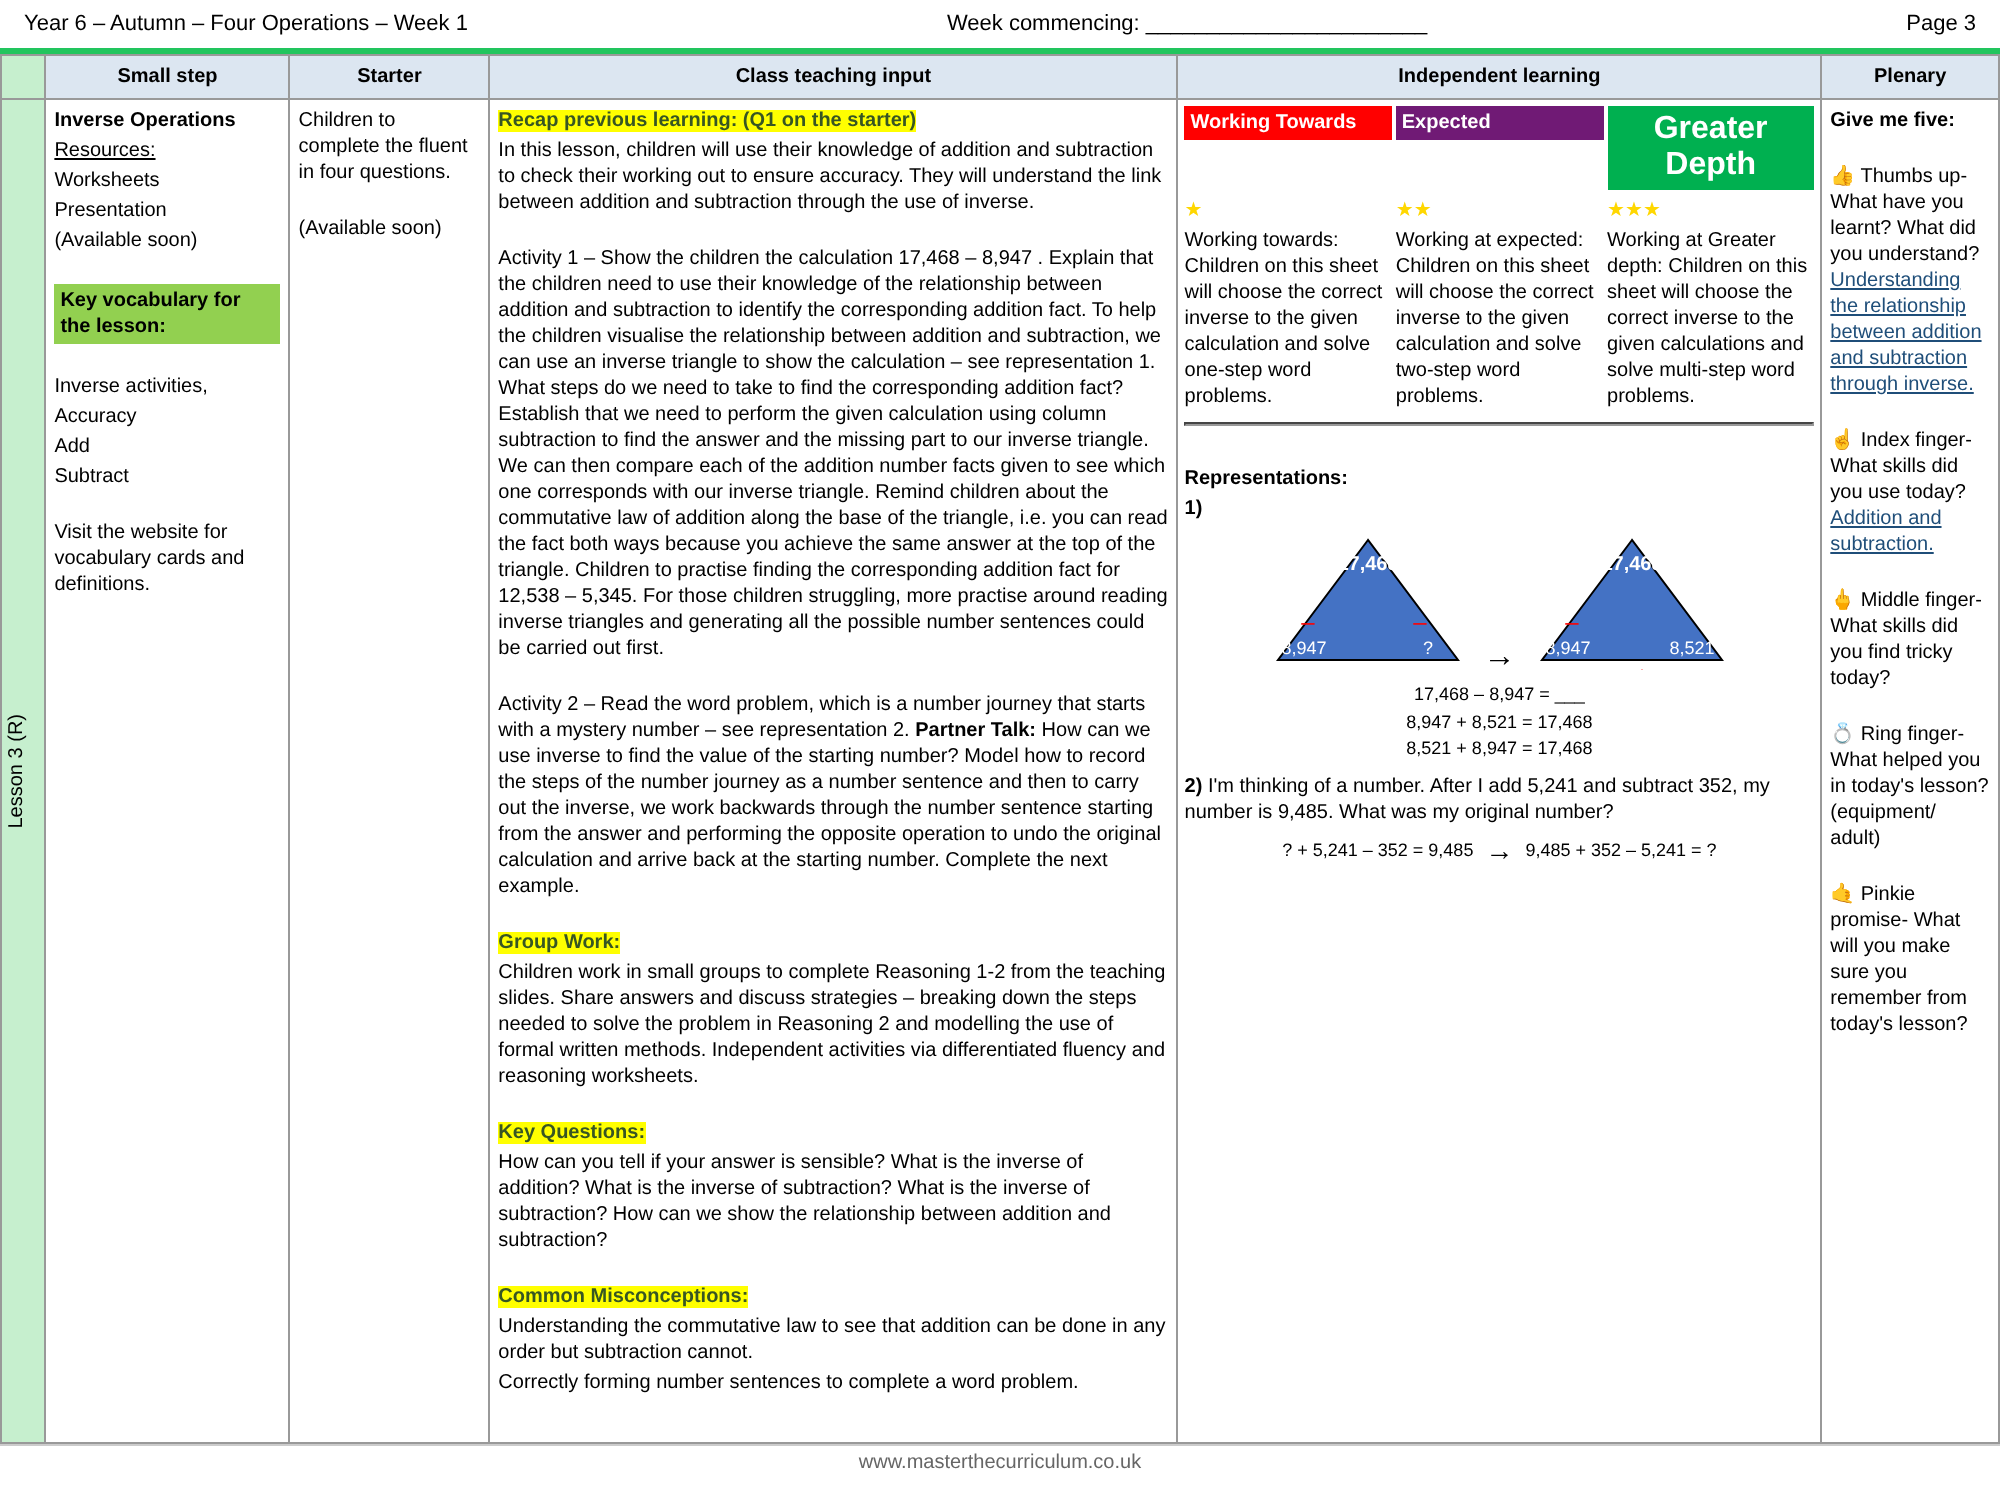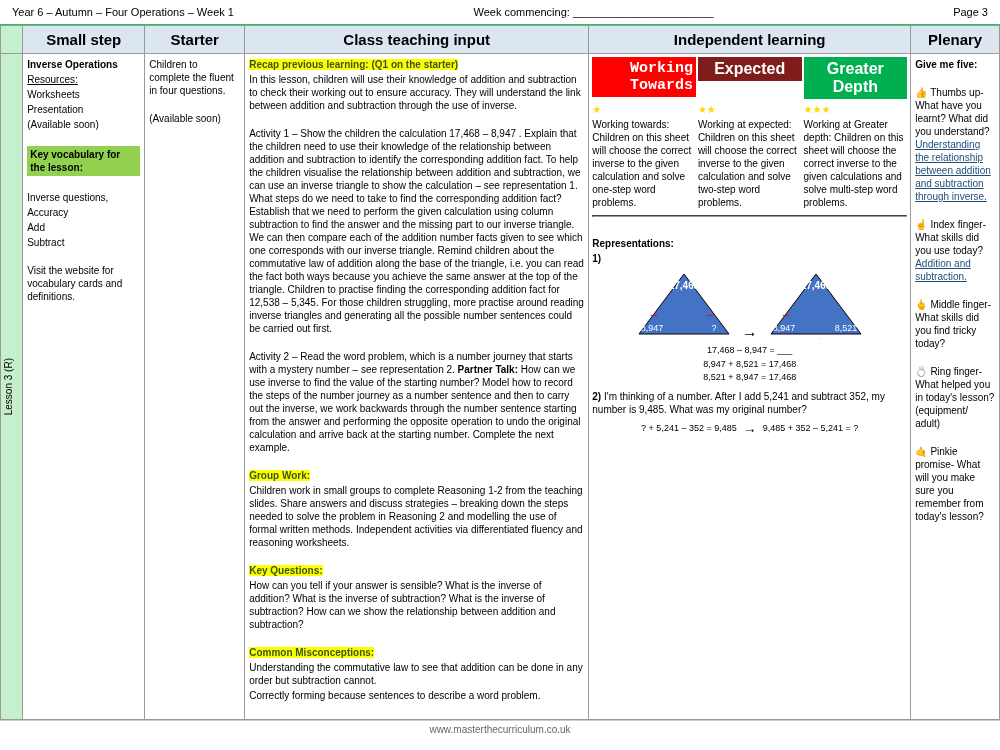"Year 6 – Autumn –" .header-bar { border-bottom: 1px solid #22c55e -> 3px solid #22c55e }
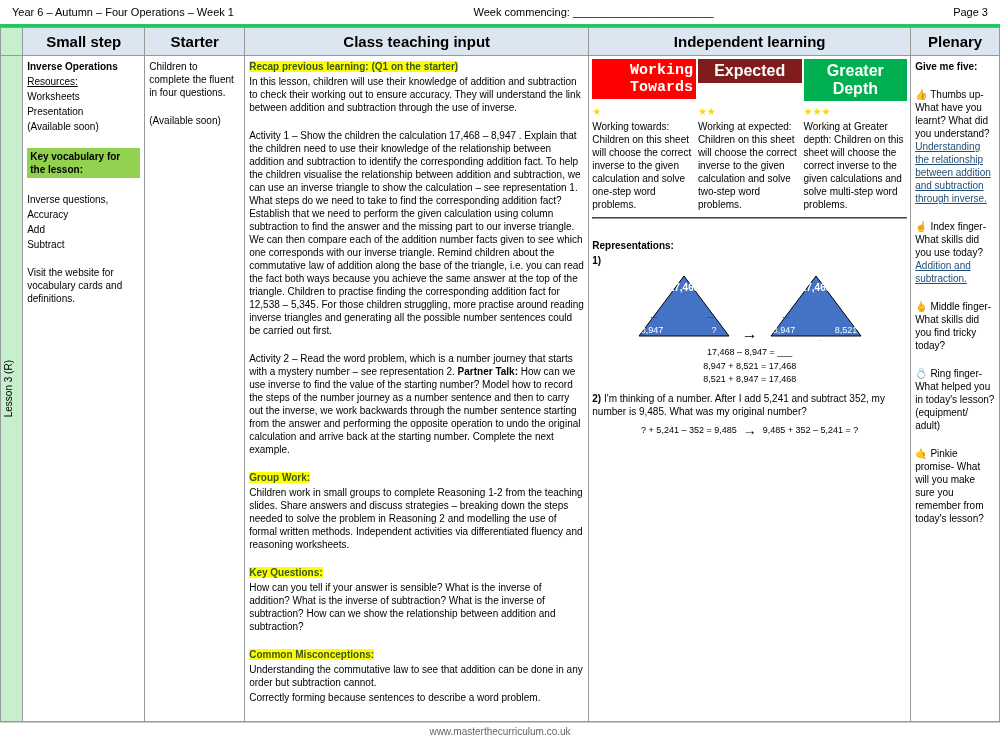"Small step" .header-row th { font-size: 15px -> 10px }
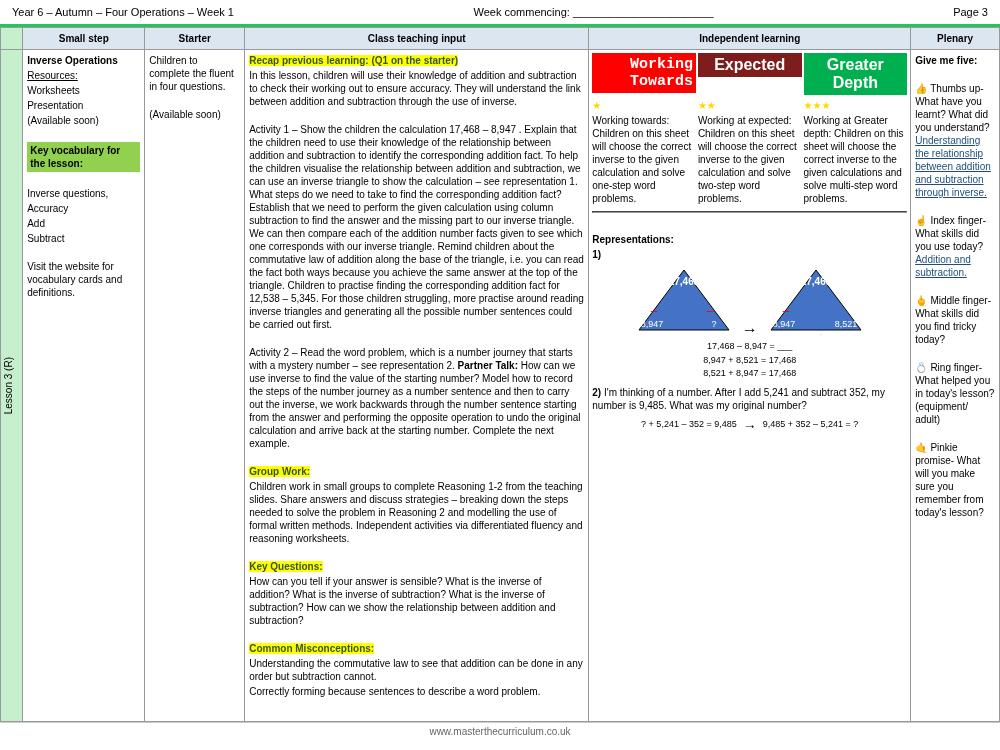"Working Towards" .working-towards { font-family: Liberation Mono, monospace -> none; font-size: 15px -> 10px; text-align: right -> left }
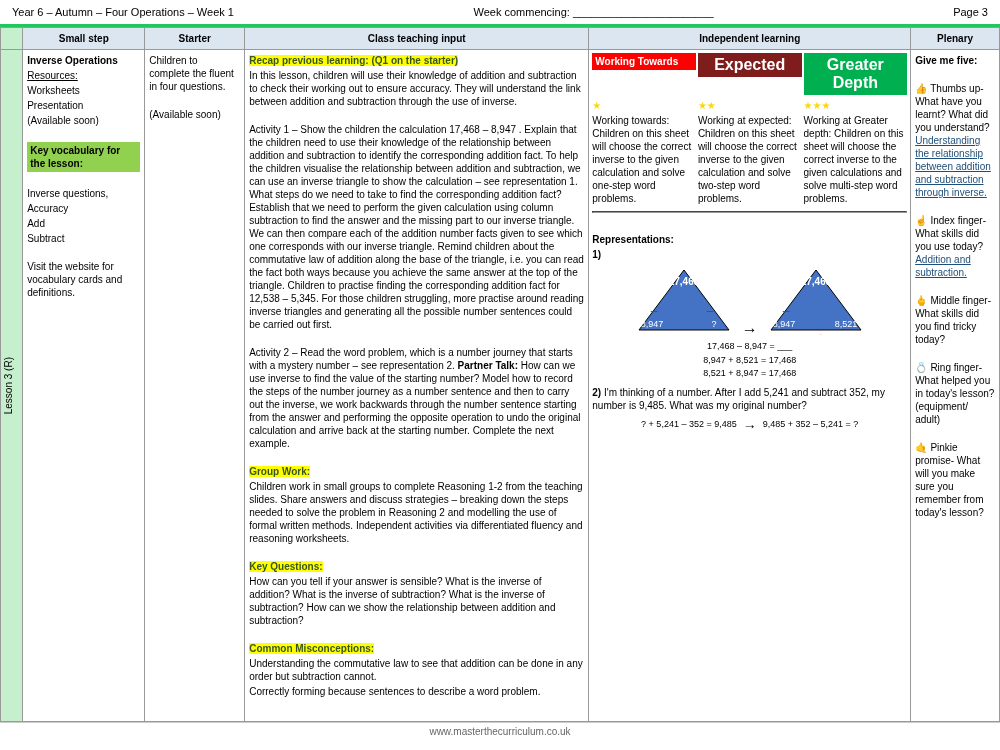"Expected" .expected { background: #7f1d1d -> #701a75; font-size: 16px -> 10px; text-align: center -> none }
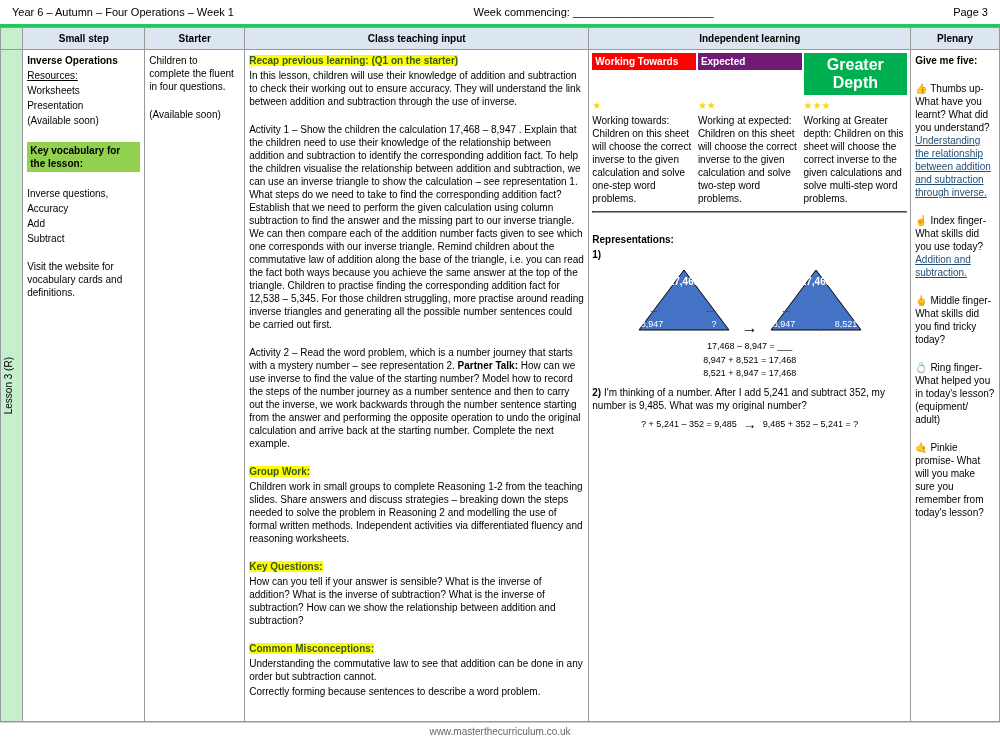"Inverse questions," p { text: questions -> activities }
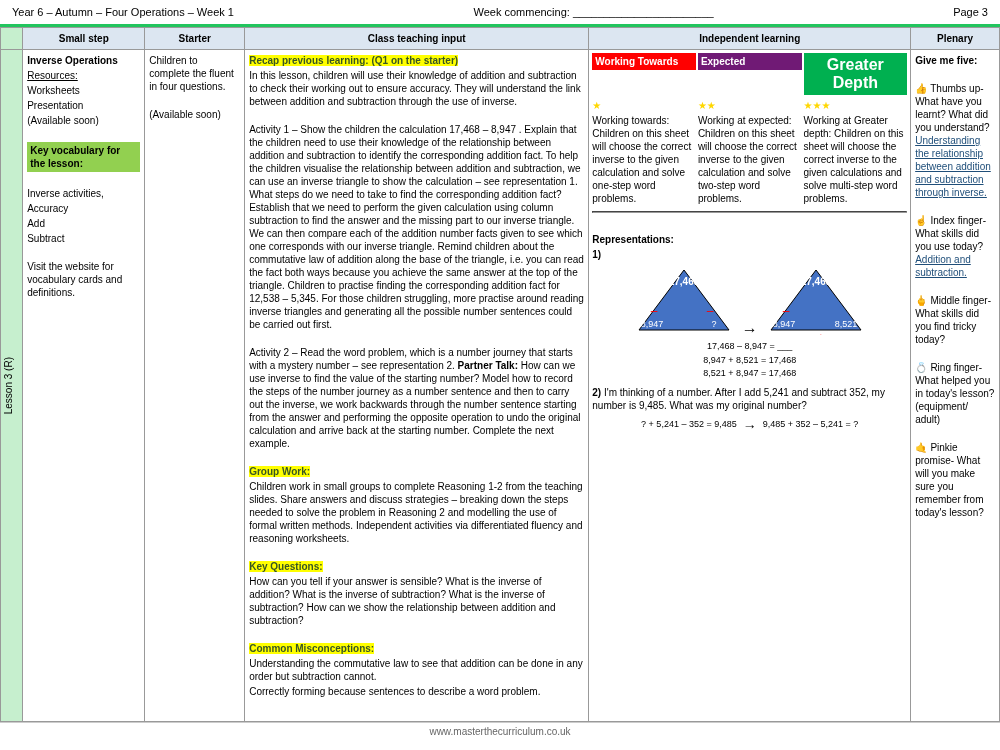"Correctly forming because sentences to" p { text: because sentences to describe -> number sentences to complete }
